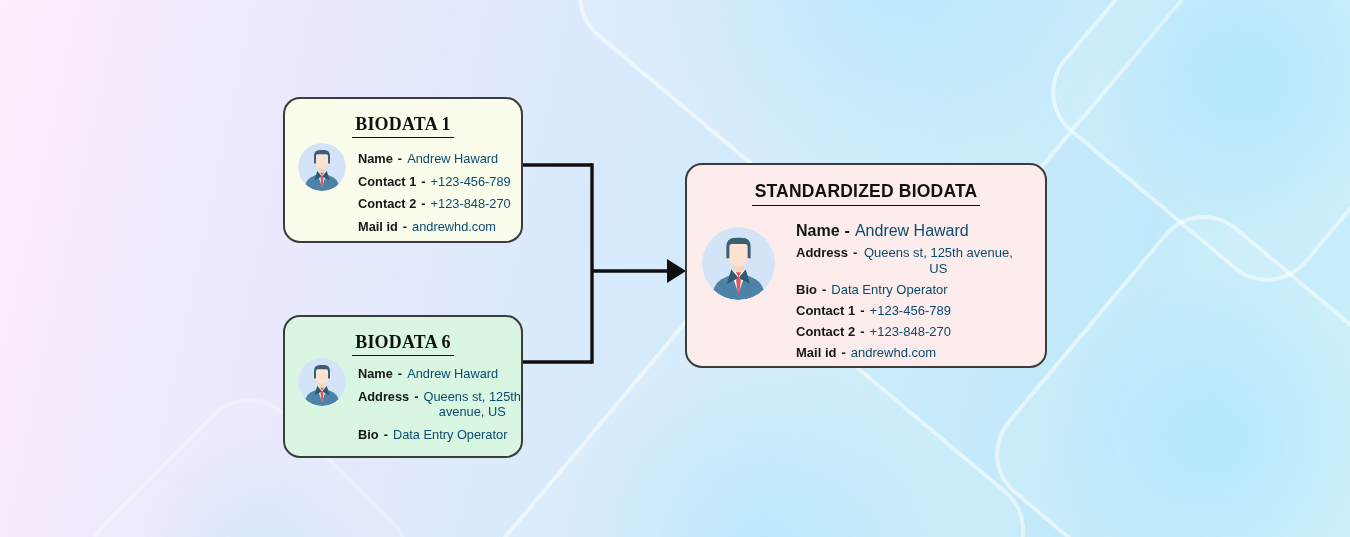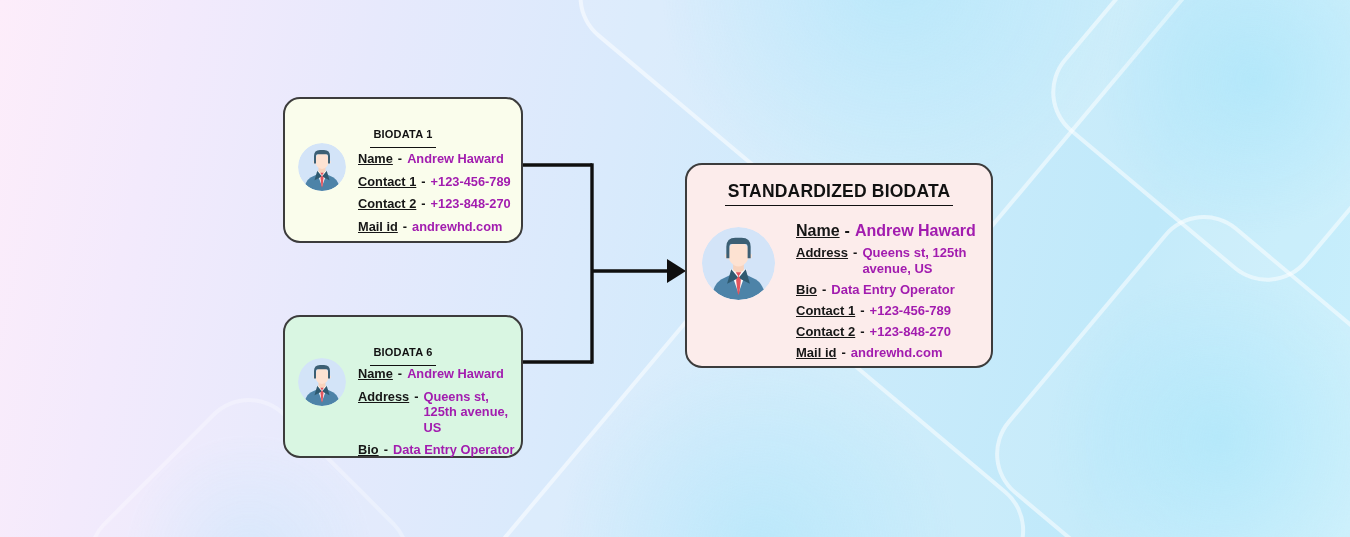"BIODATA 1" .card-b1 .card-title, .card-b2 .card-title { font-family: none -> Liberation Serif, serif; font-size: 11px -> 18px; margin-top: 26px -> 16px }
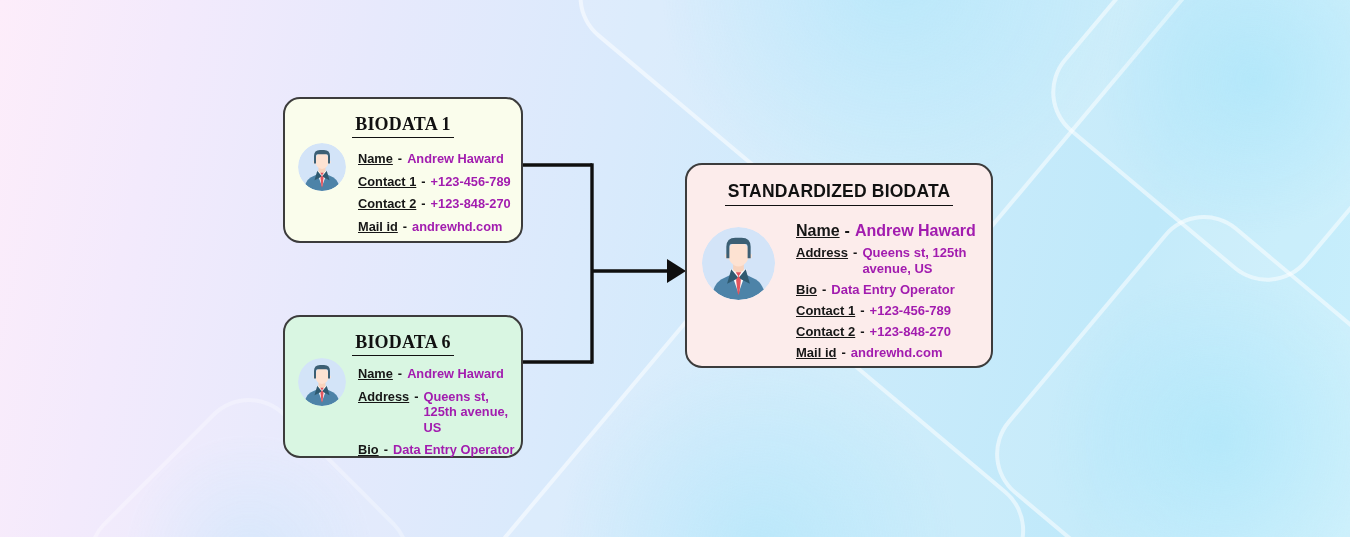"Name" .lbl { text-decoration: underline -> none }
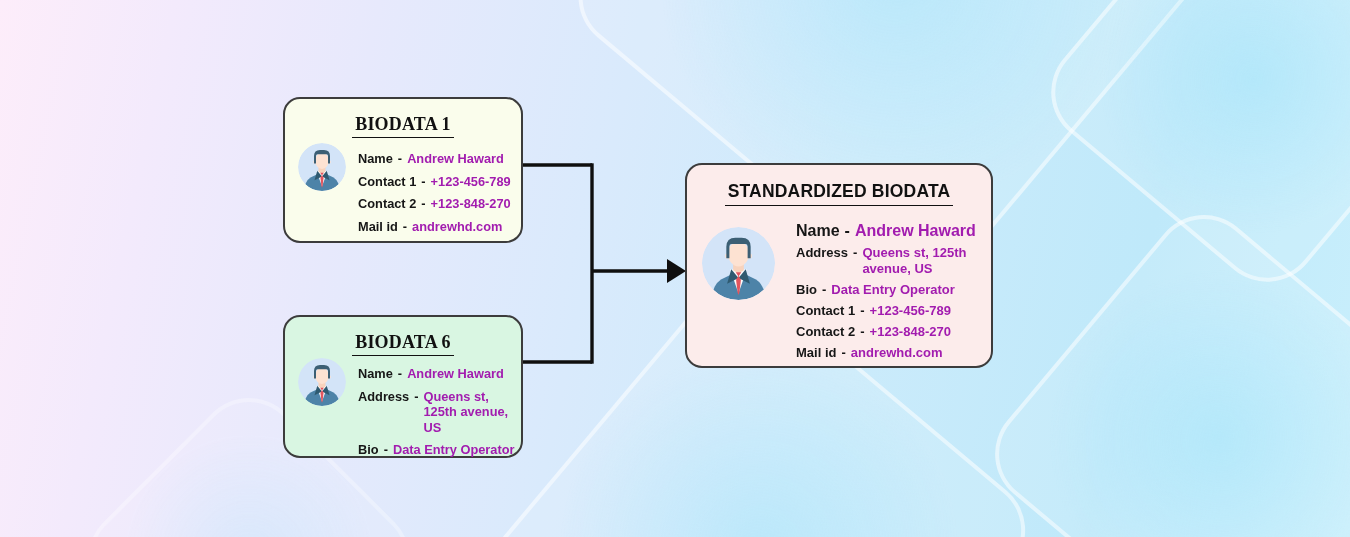"Andrew Haward" .val { color: #a21caf -> #0c4a6e; font-weight: 700 -> 400; text-align: none -> center }
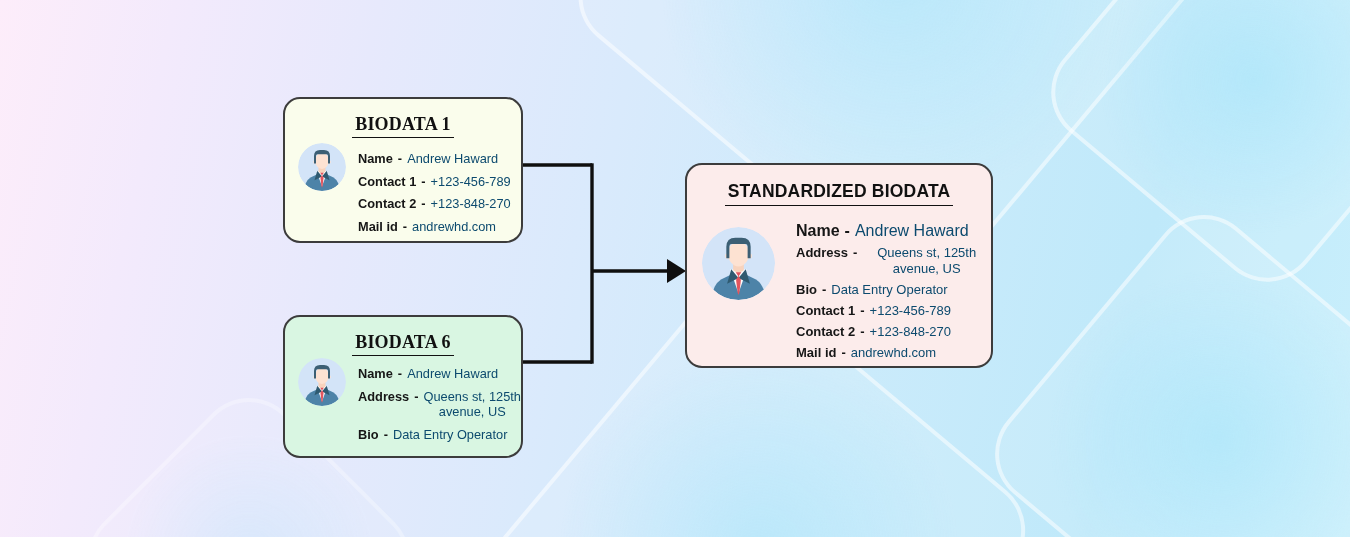"STANDARDIZED BIODATA" .card-std { width: 308px -> 362px }
